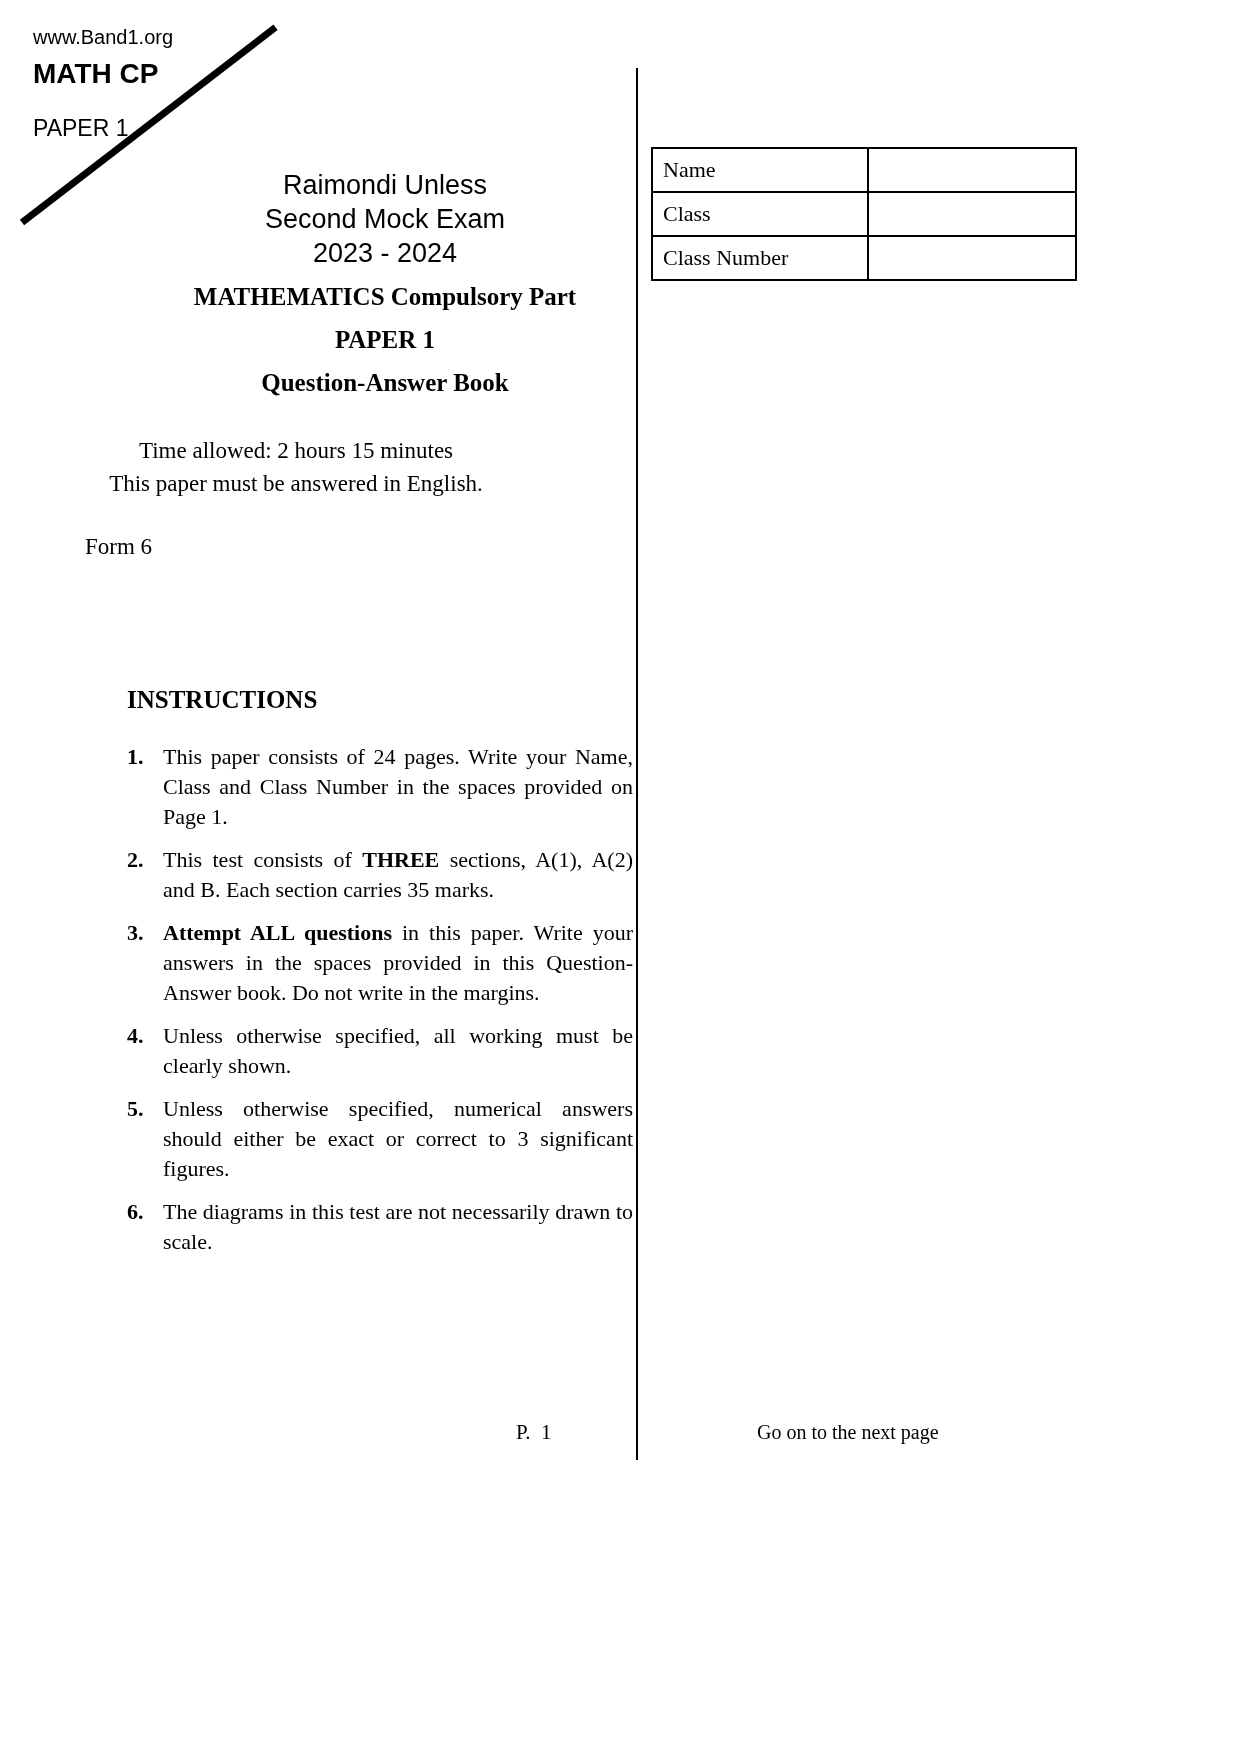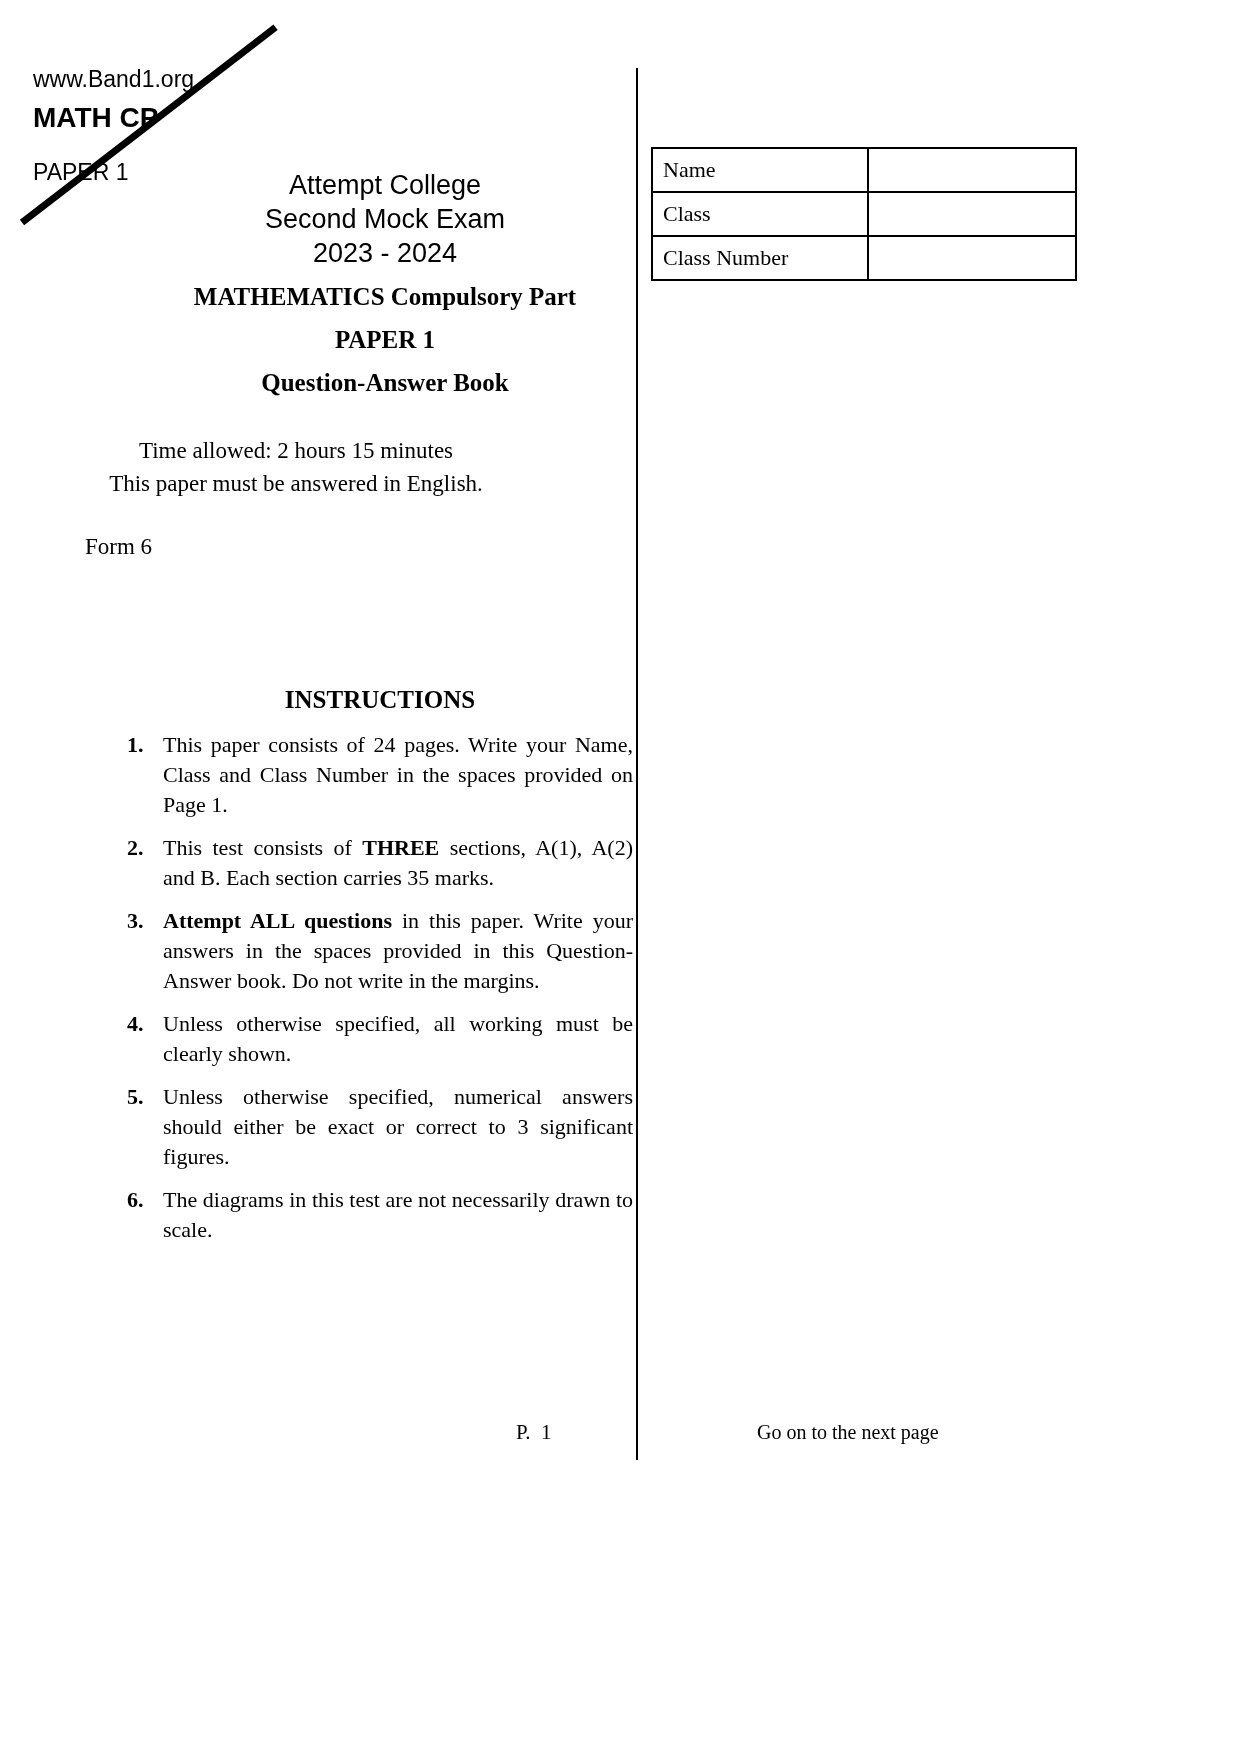"www.Band1.org" .corner .site { font-size: 23px -> 20px; margin-top: 40px -> none }
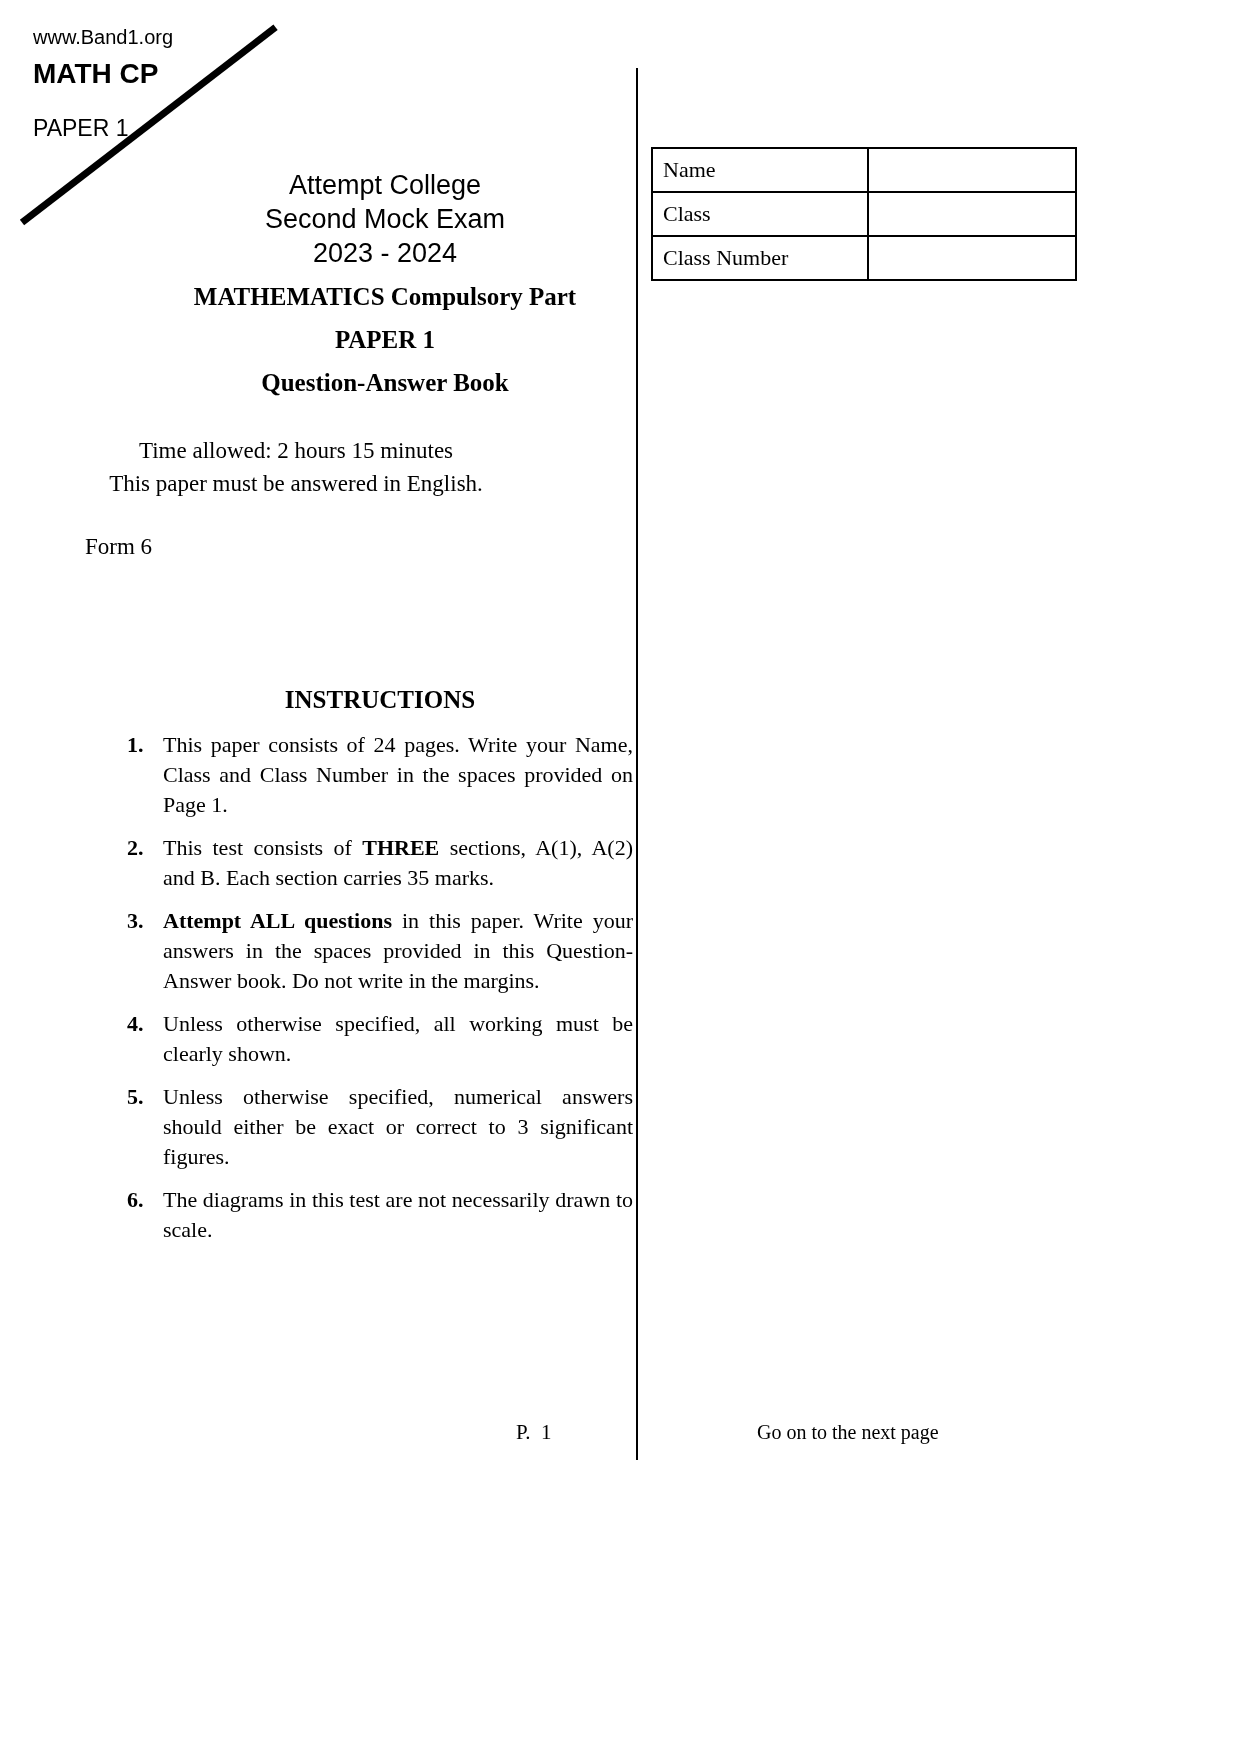"Attempt College" div.h-sans { text: Attempt College -> Raimondi Unless }
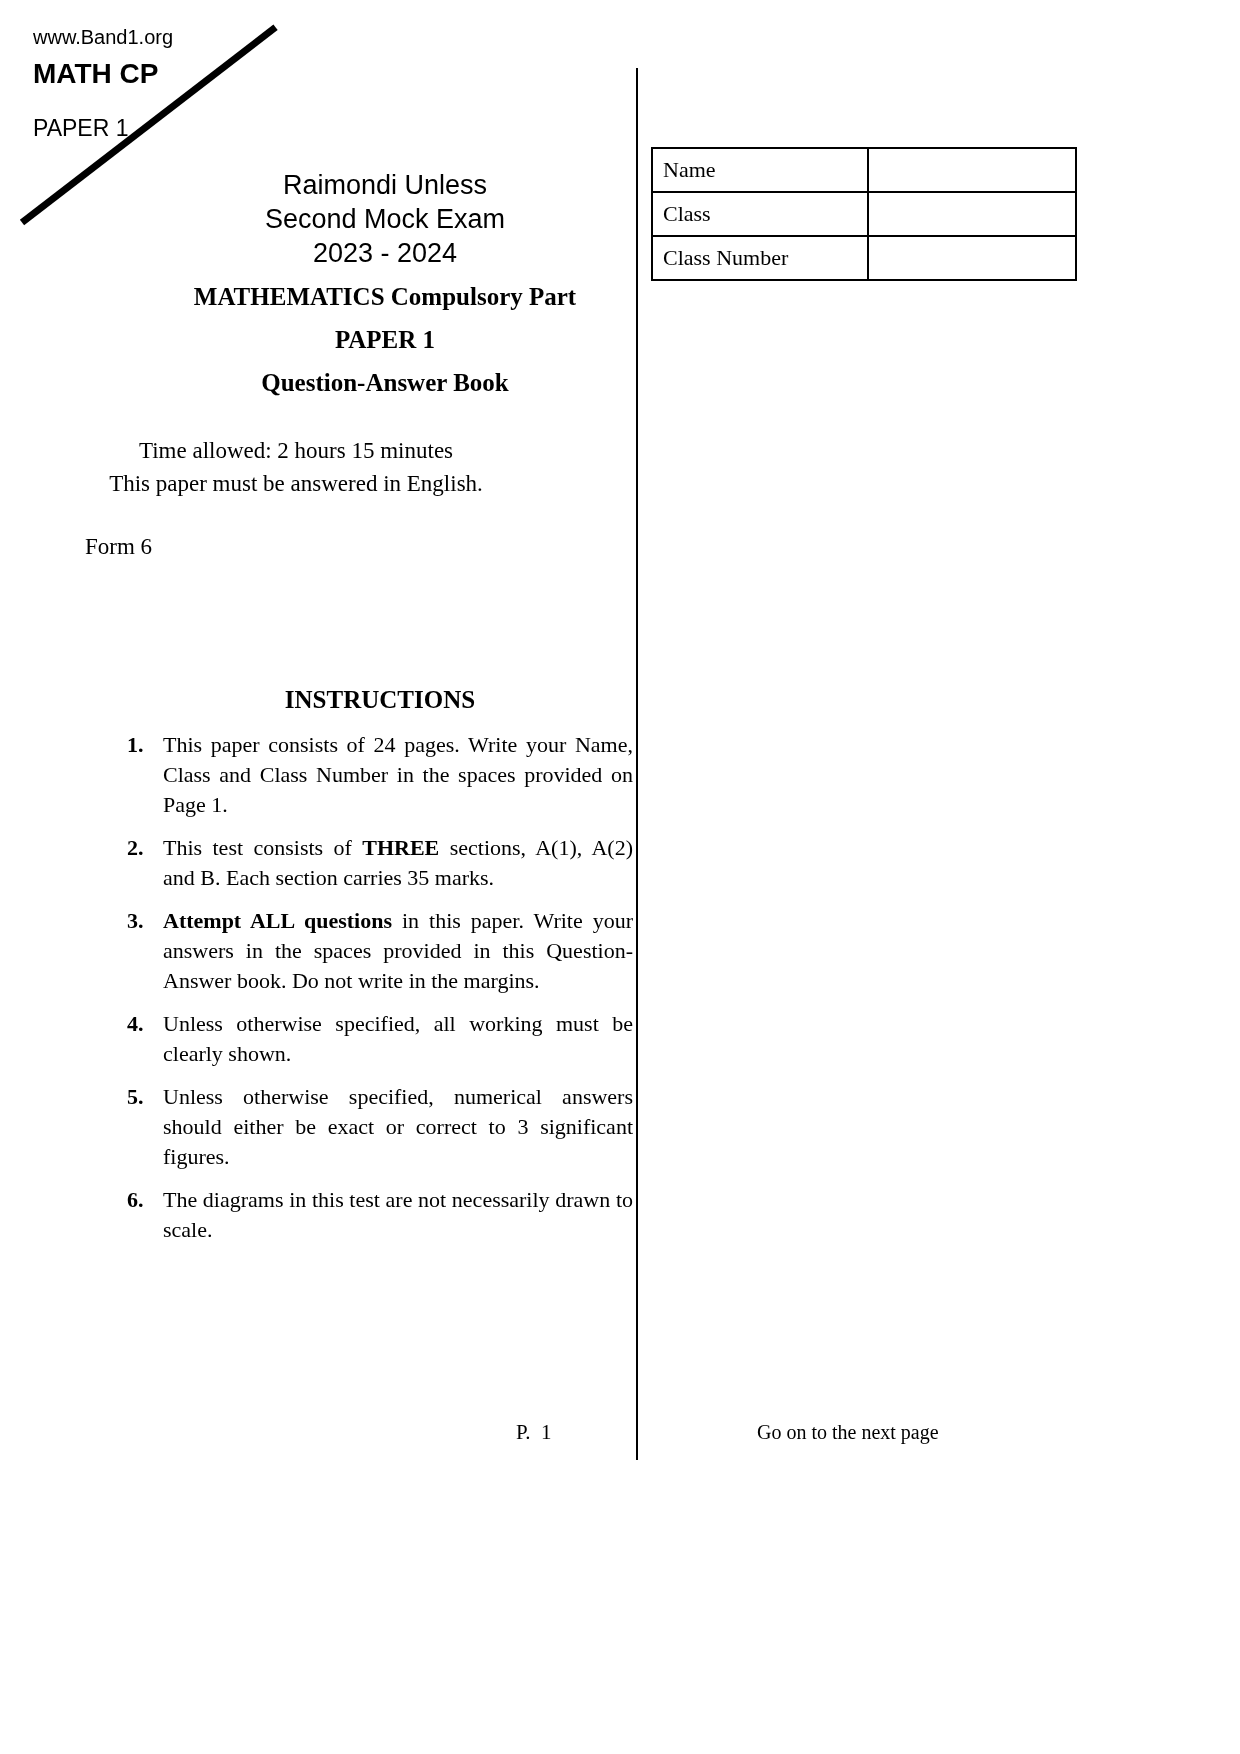"INSTRUCTIONS" .ins-title { margin-bottom: 16px -> 28px; text-align: center -> none }
